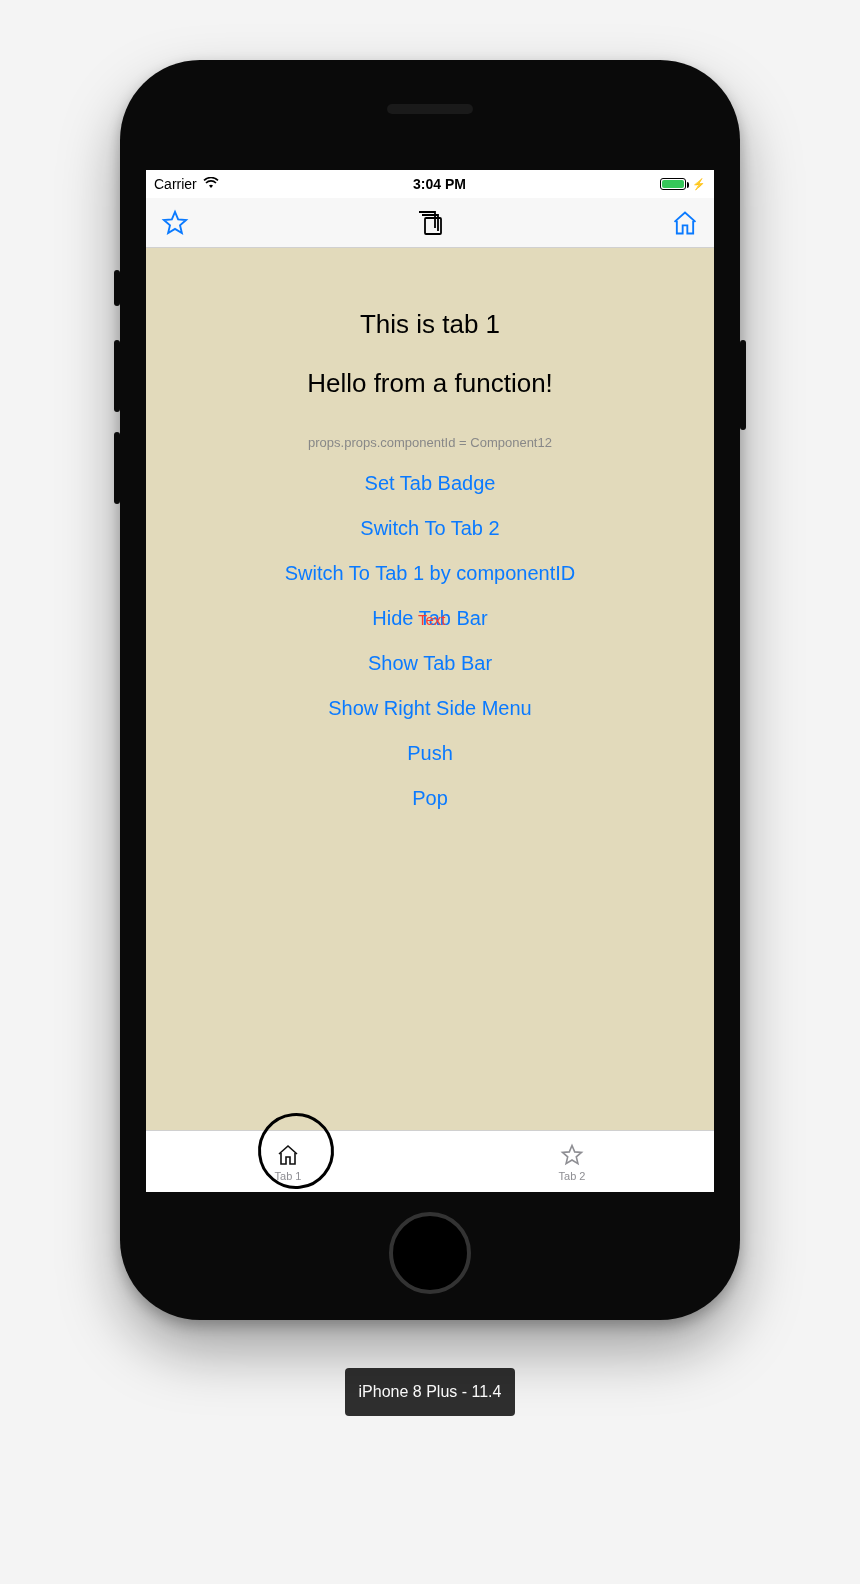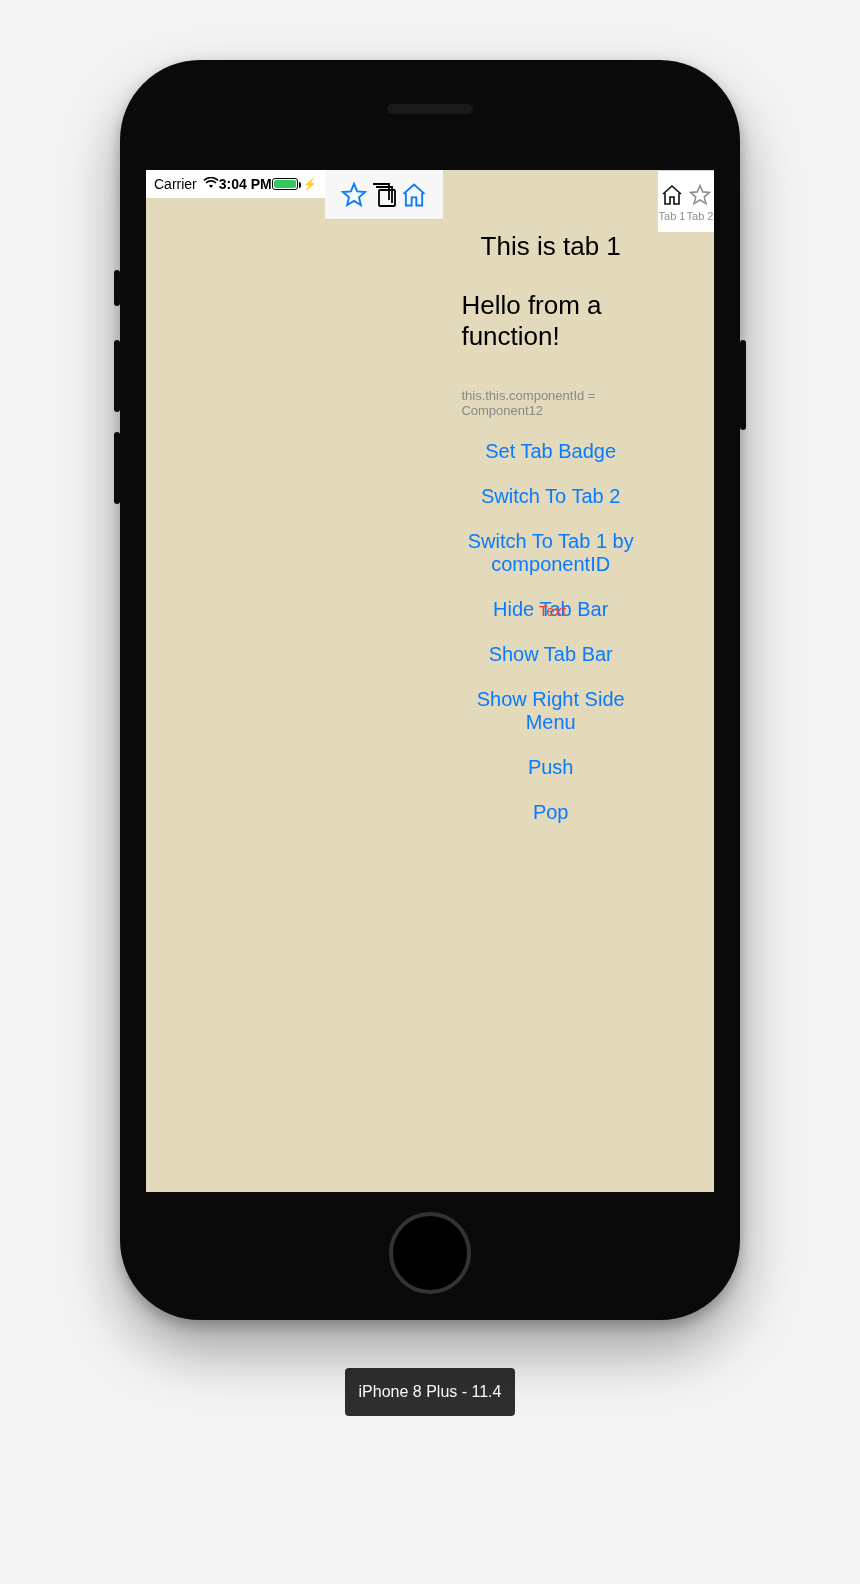"Carrier" .screen { flex-direction: none -> column }
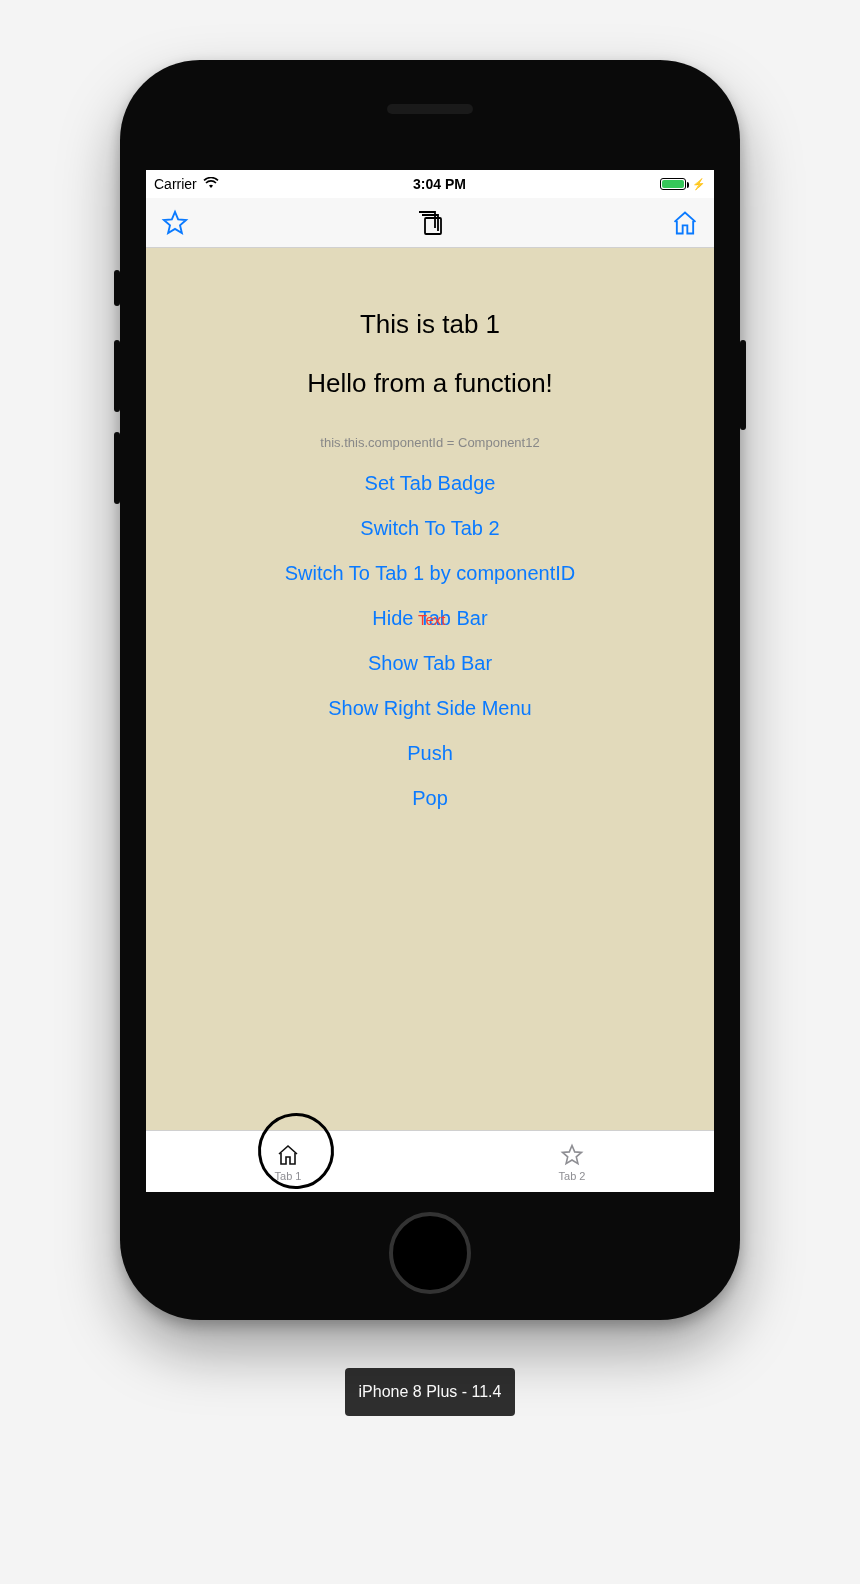"this.this.componentId = Component12" div.mono { text: this.this.componentId -> props.props.componentId }
